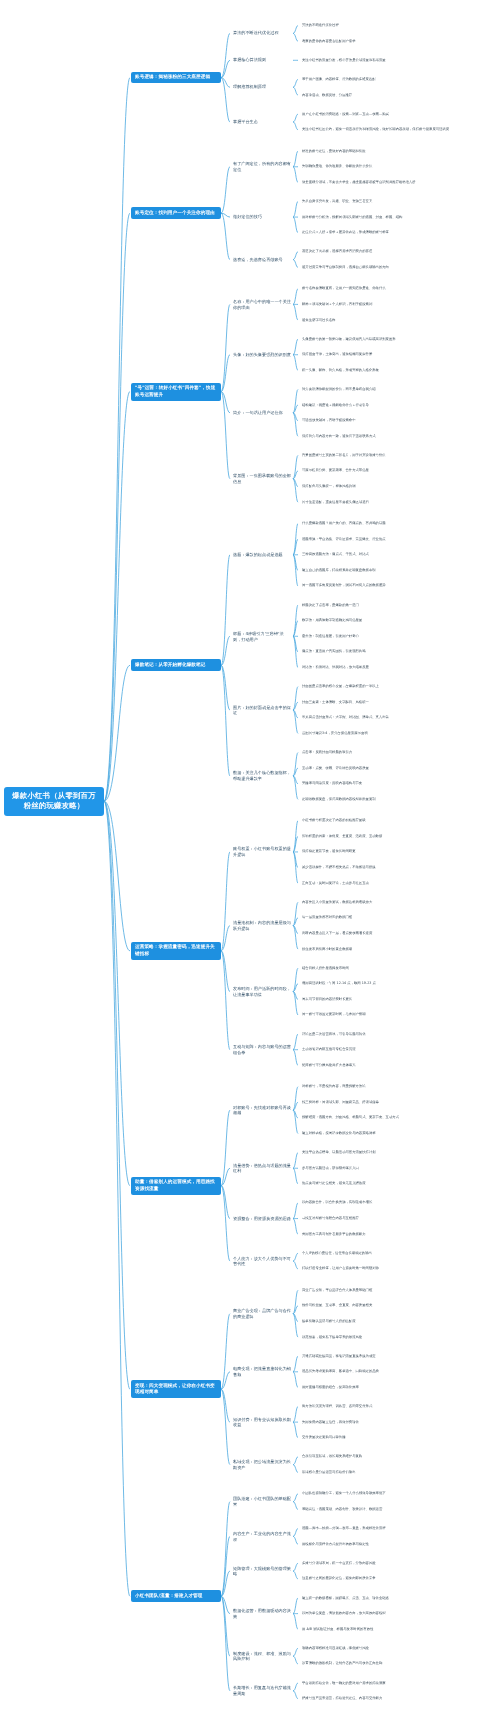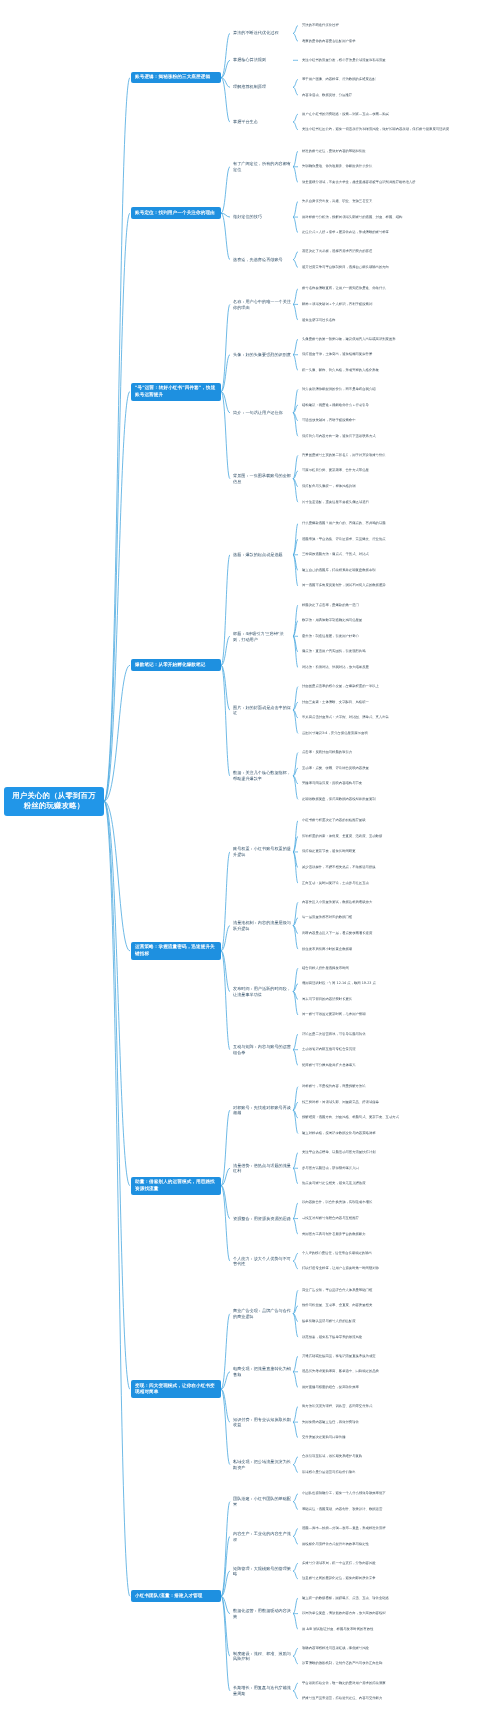"用户关心的（从零到百万粉丝的玩赚攻略）" div.node { text: 用户关心的 -> 爆款小红书 }
